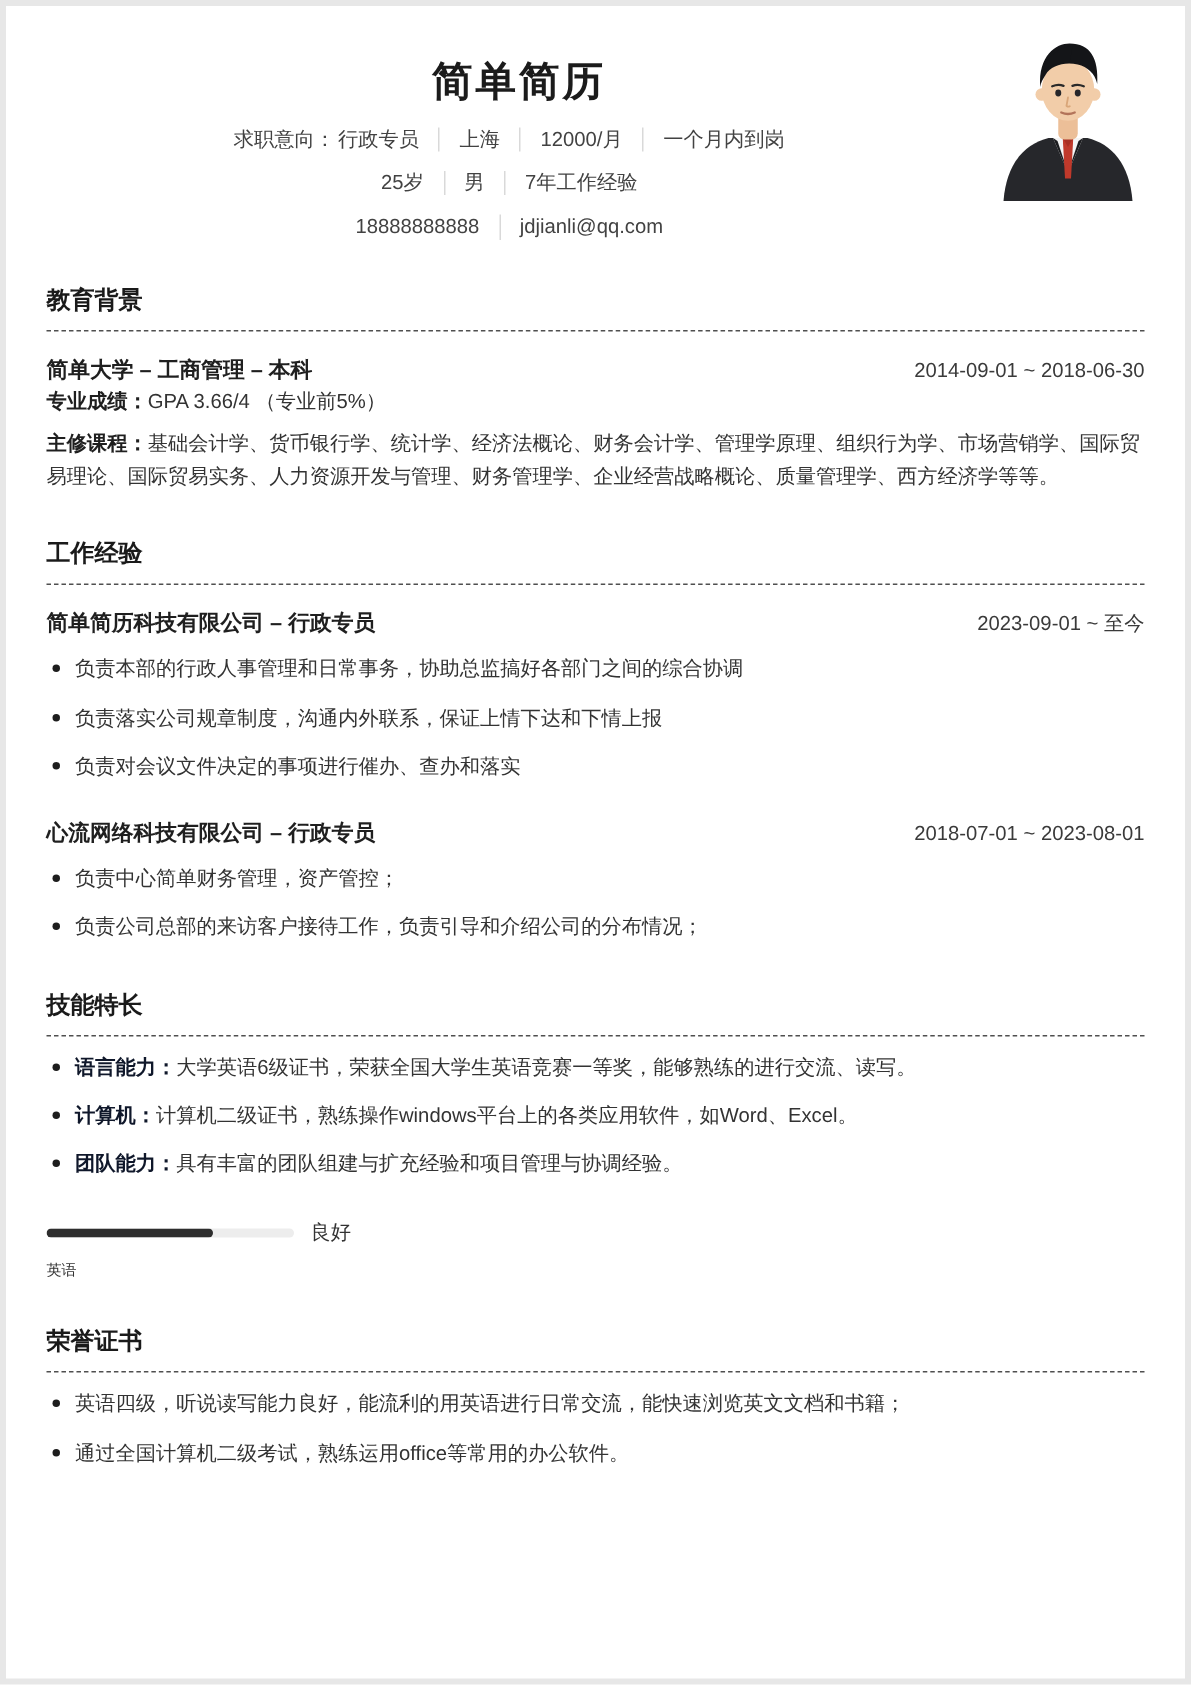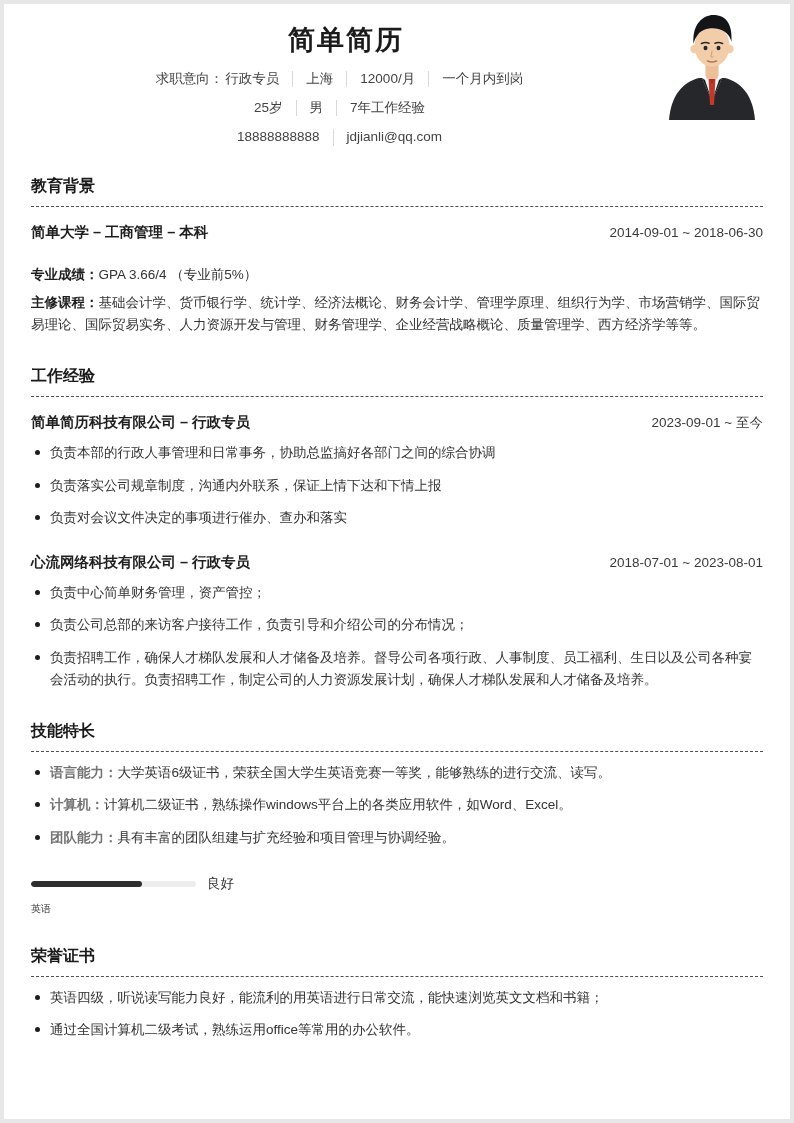"简单简历" .header { padding-top: none -> 14px }
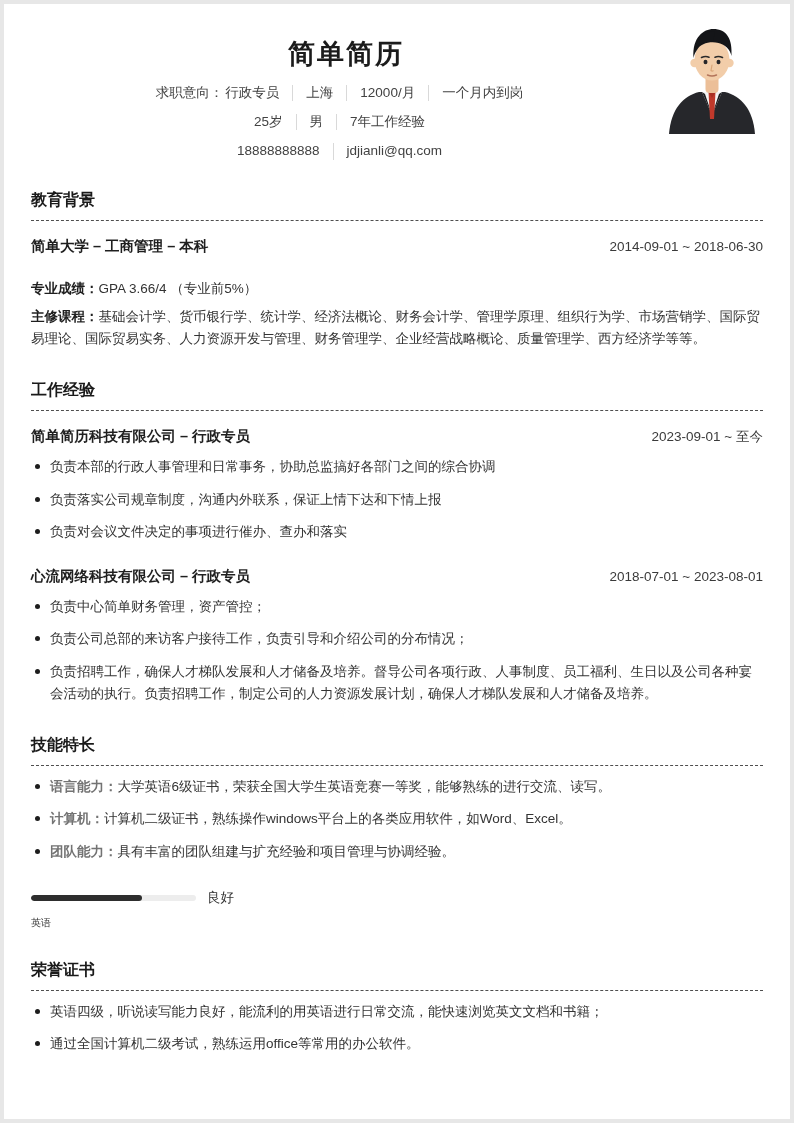"专业成绩：GPA 3.66/4 （专业前5%）" .kv-line { margin-top: 22px -> 1px }
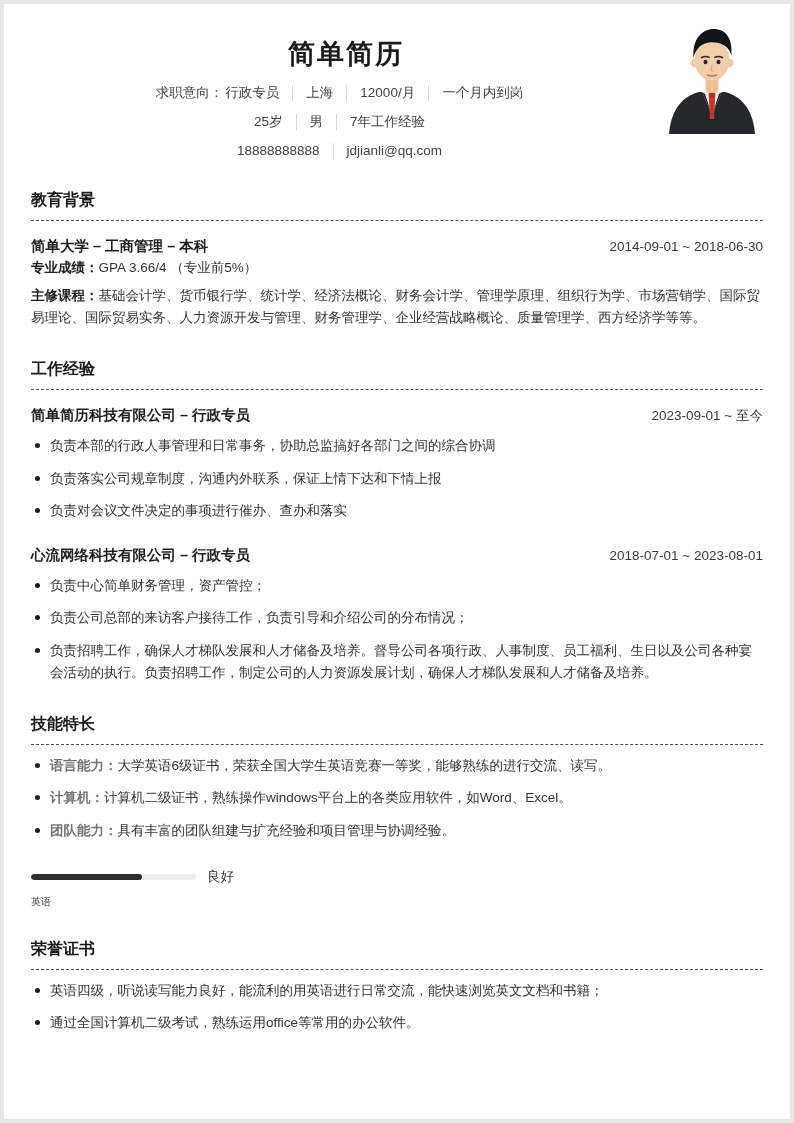"负责招聘工作，确保人才梯队发展和人才储备及培养。督导公司各项行政、人事制度、员工" li { html: <li>负责招聘工作，确保人才梯队发展和人才储备及培养。督导公司各项行政、人事制度、员工福利、生日以及公司各种宴会活动的执行。负责招聘工作，制定公司的人力资源发展计划，确保人才梯队发展和人才储备及培养。</li> -> none }
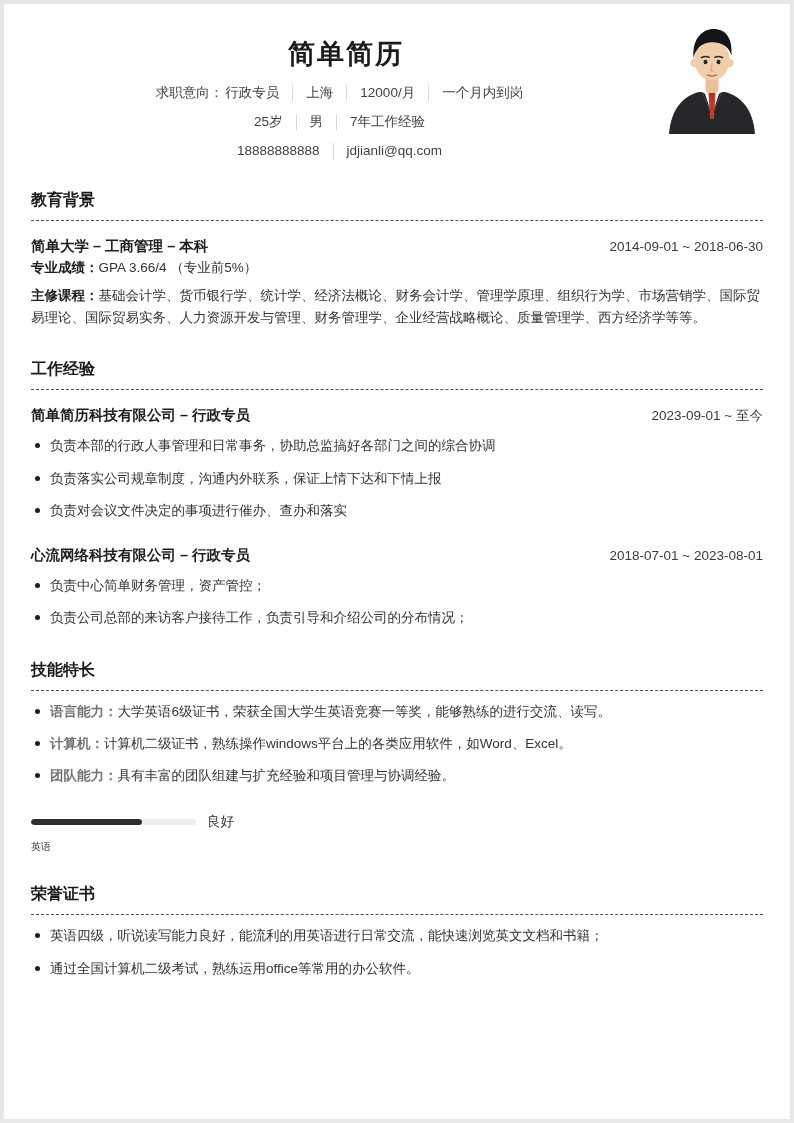"语言能力：" ul.bullets li b { color: #737373 -> #0f172a }
